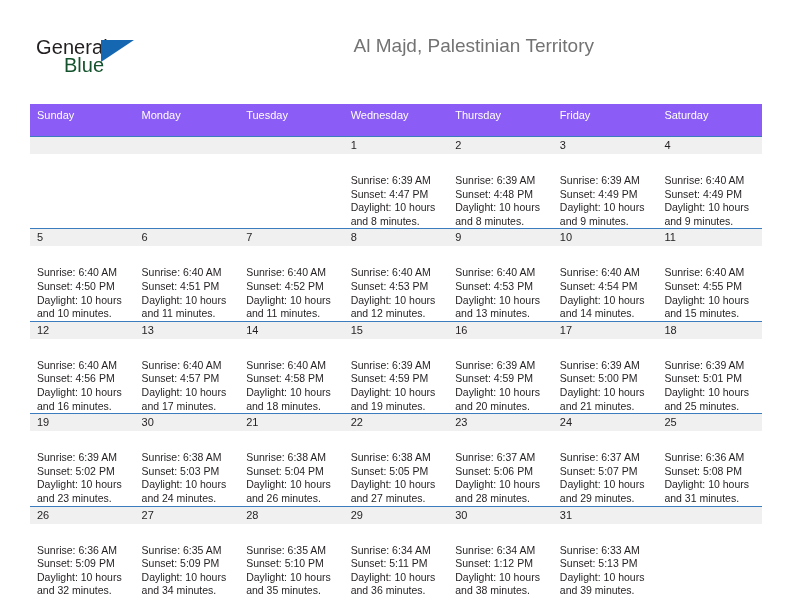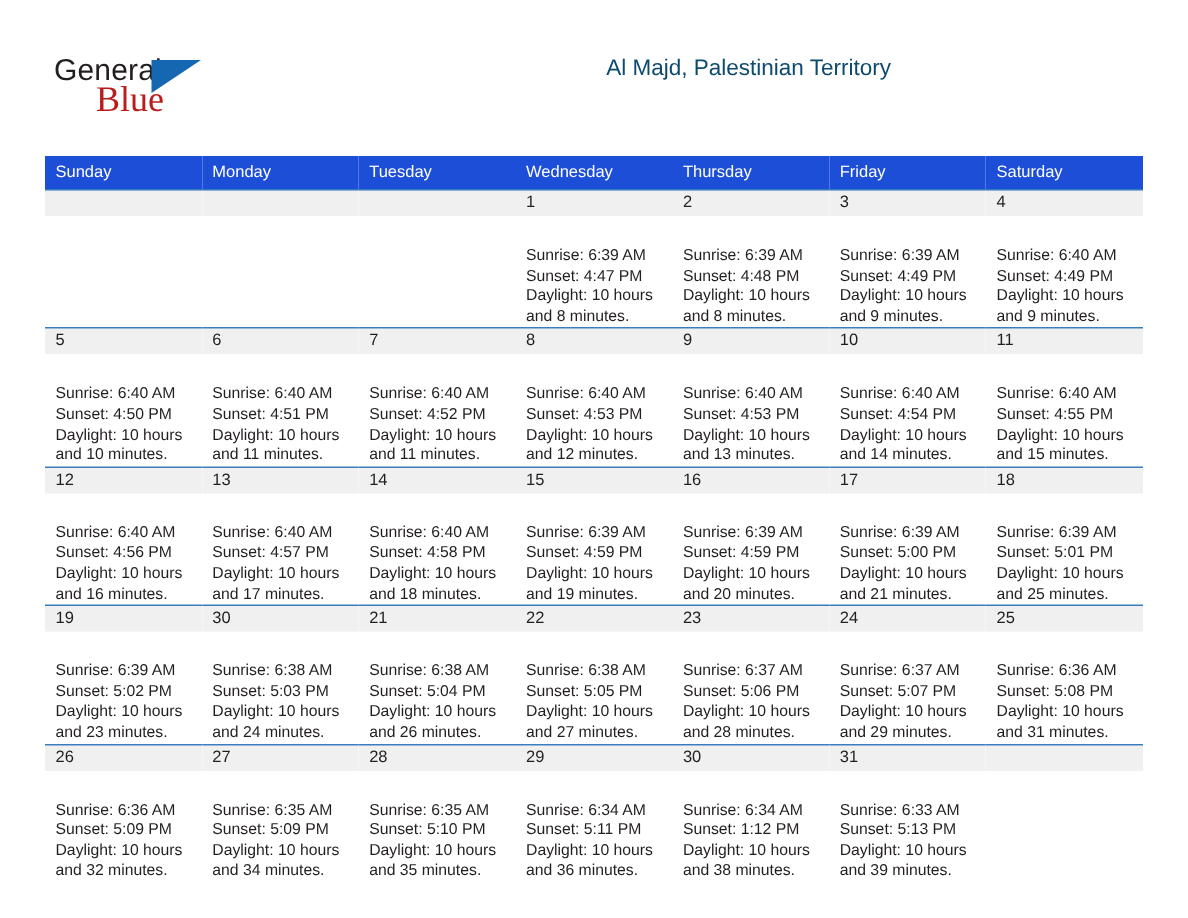"Al Majd, Palestinian Territory" .cal-subtitle { color: #0c4a6e -> #737373; font-size: 15px -> 19px }
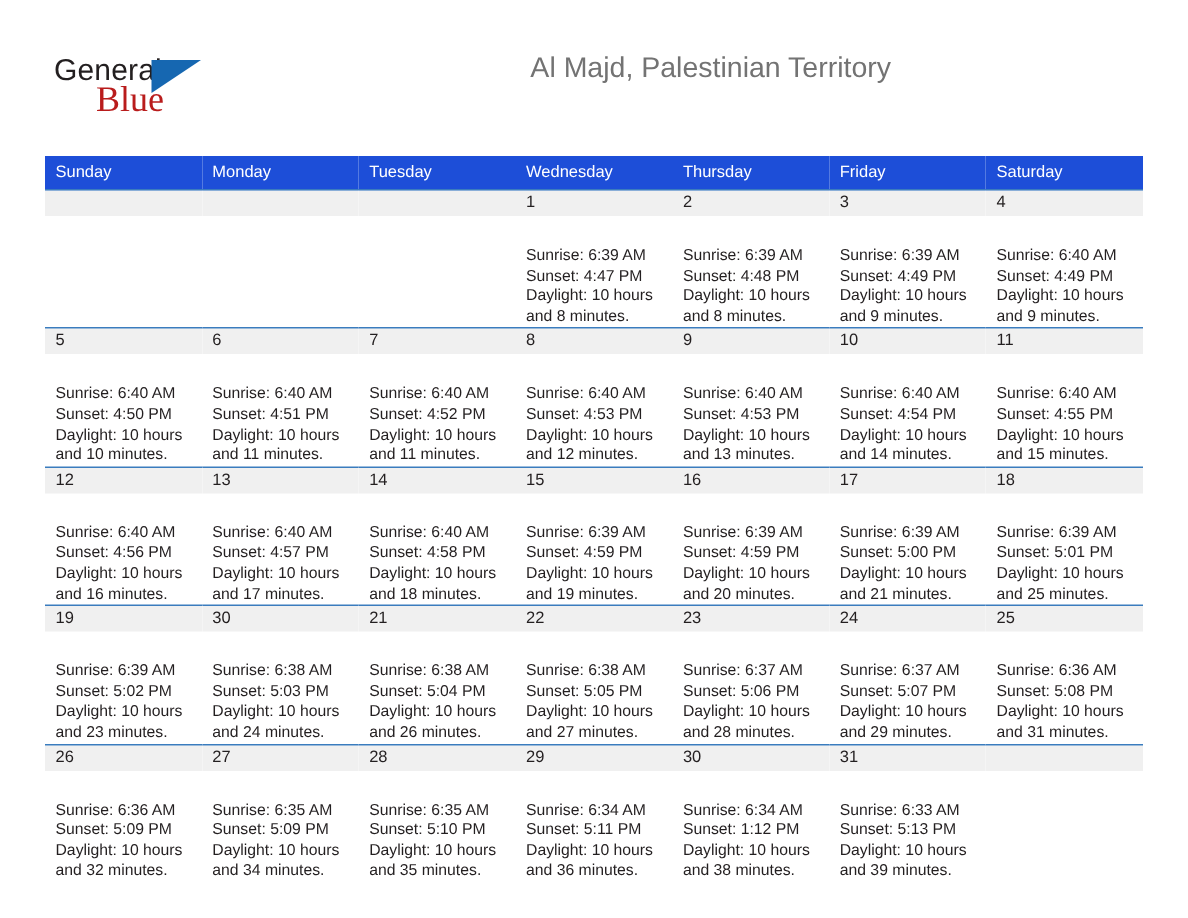"Blue" .brand-blue { color: #b91c1c -> #14532d; font-family: Liberation Serif, serif -> Liberation Sans, sans-serif; font-size: 24px -> 20px }
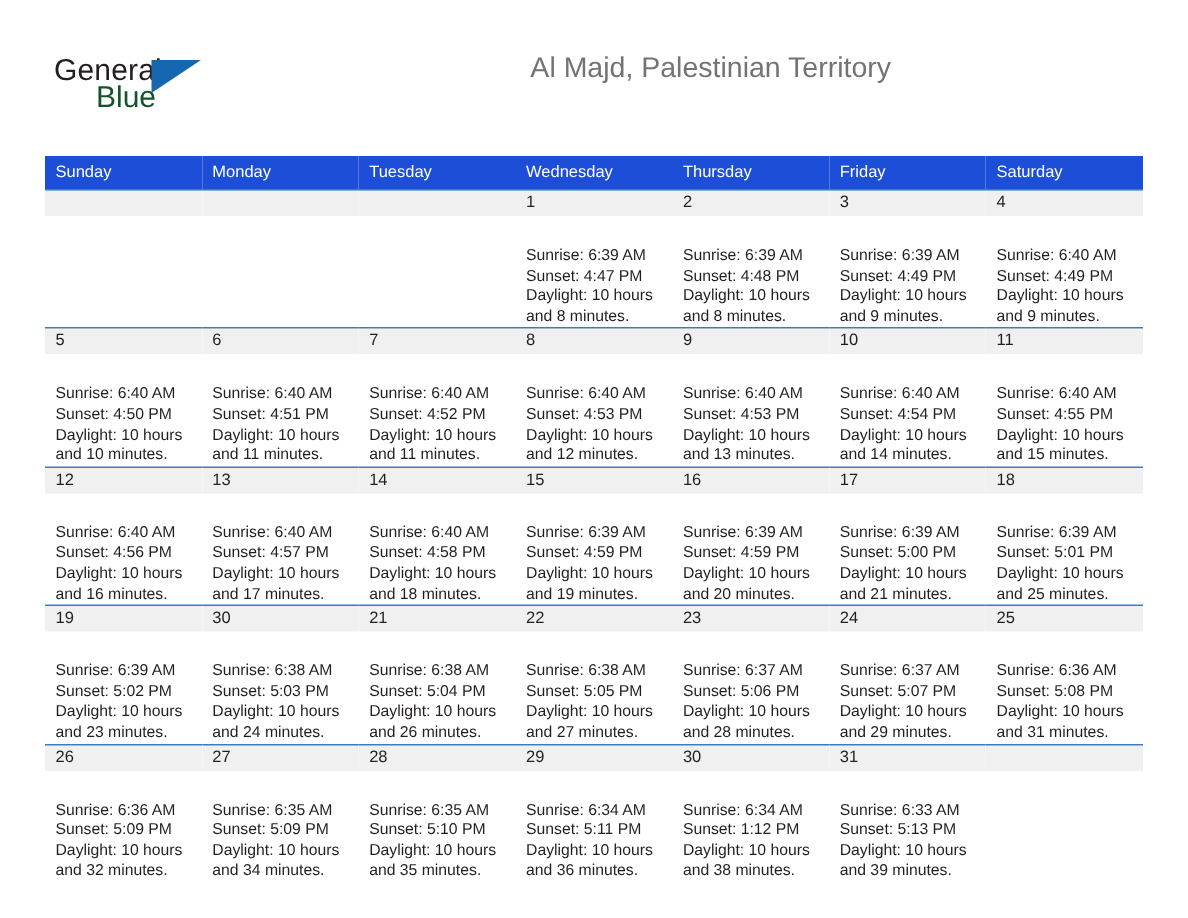"Sunday" .calendar th { background: #1d4ed8 -> #8b5cf6; padding: 5px 0 5px 7px -> 5px 0 15px 7px }
